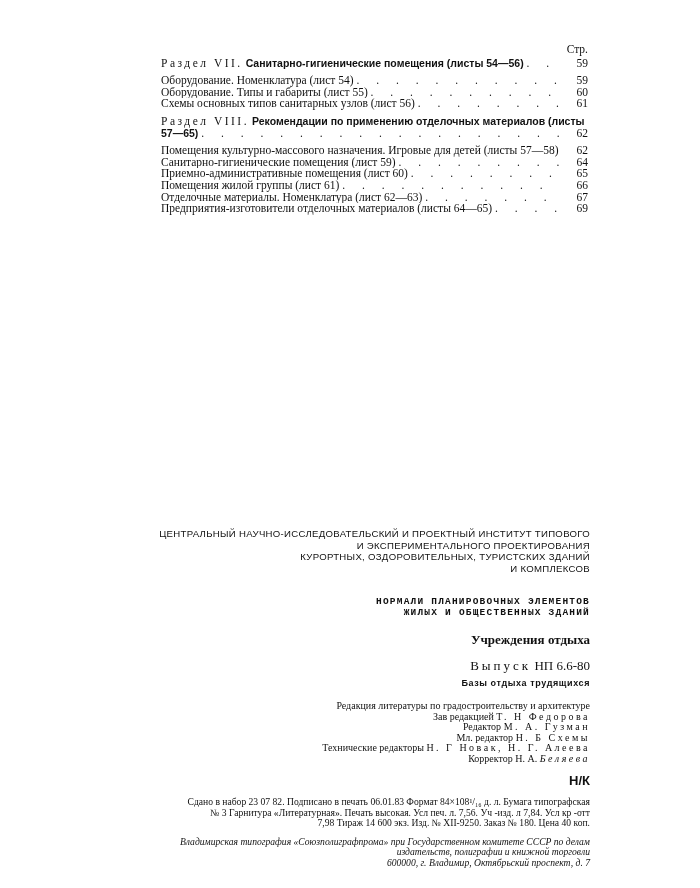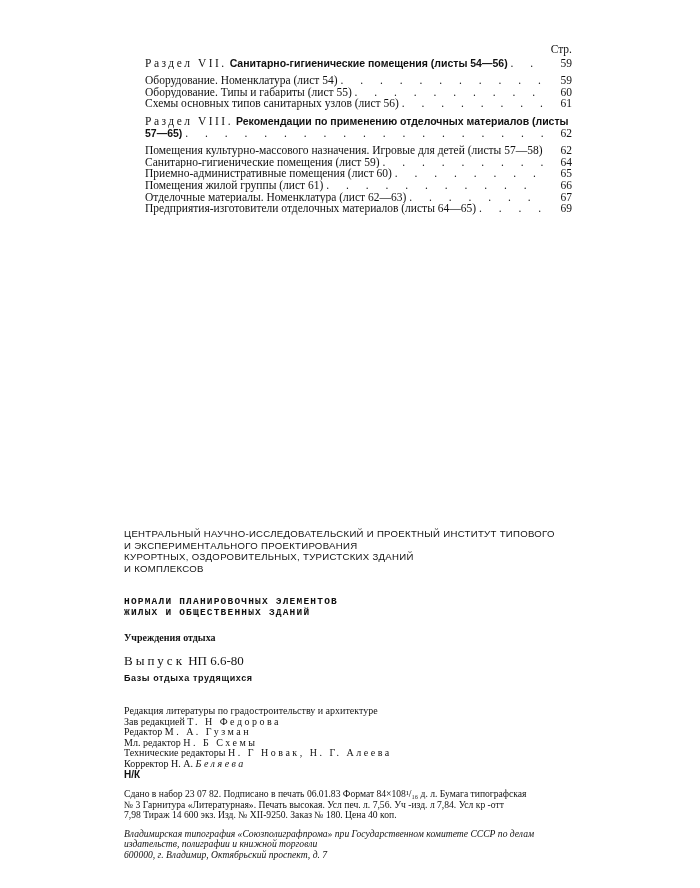"Стр." .toc { left: 145px -> 161px }
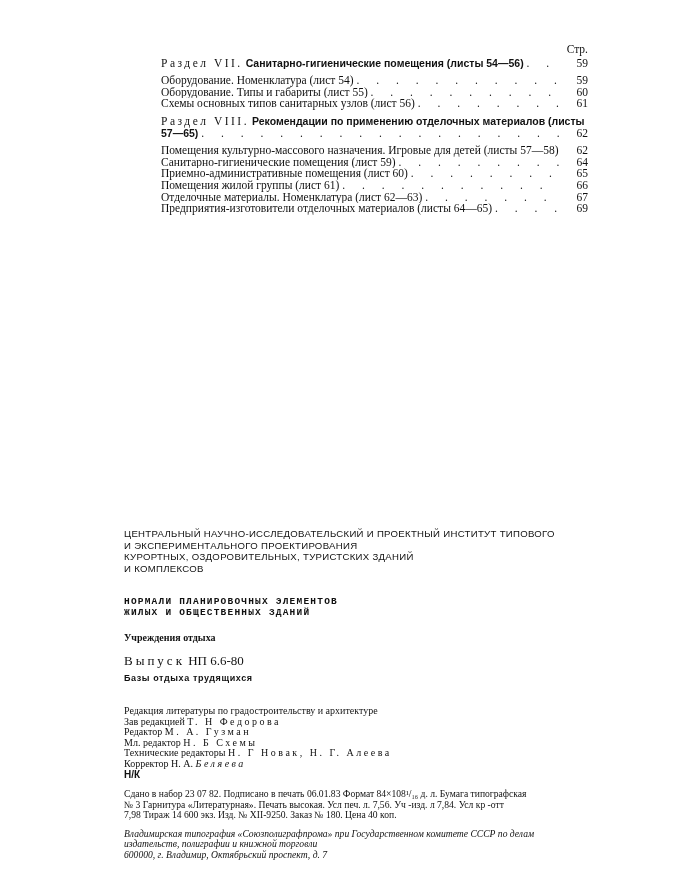"ЦЕНТРАЛЬНЫЙ НАУЧНО-ИССЛЕДОВАТЕЛЬСКИЙ И" .imprint { left: 124px -> 140px; text-align: left -> right }
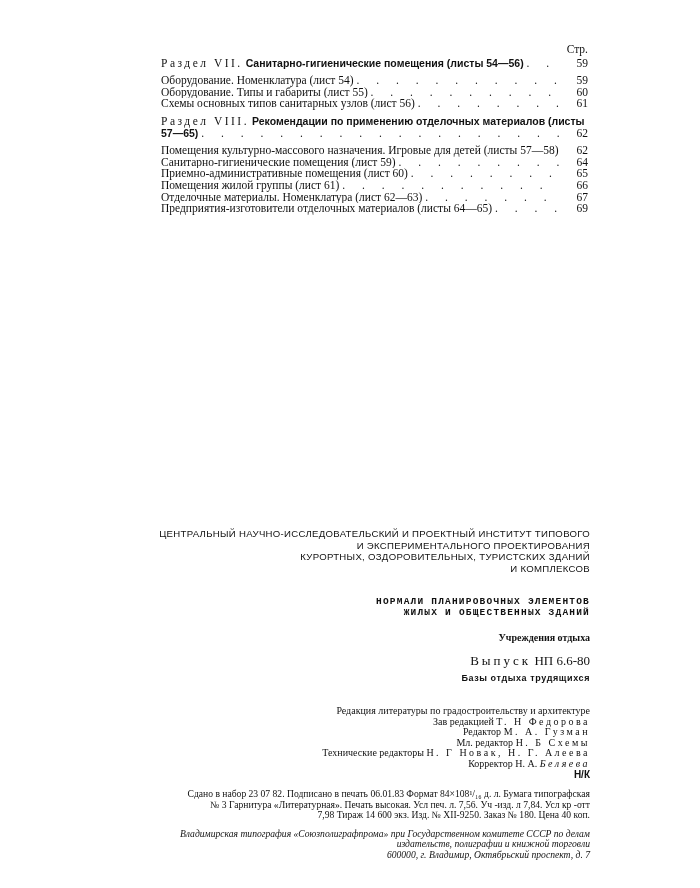"Учреждения отдыха" .subtitle { font-size: 10px -> 13px }
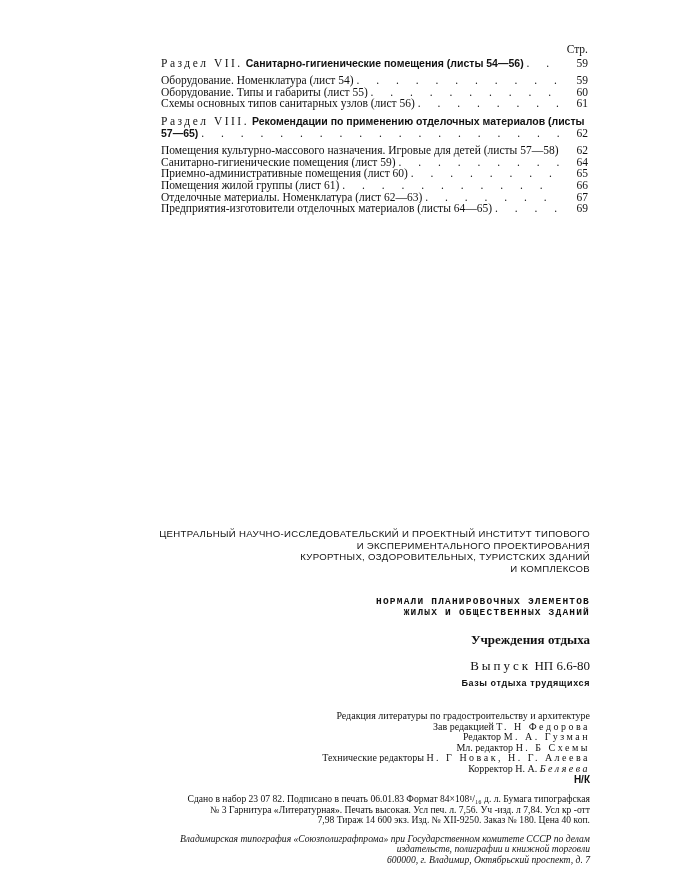"Редакция литературы по" .editors { margin-top: 23px -> 13px }
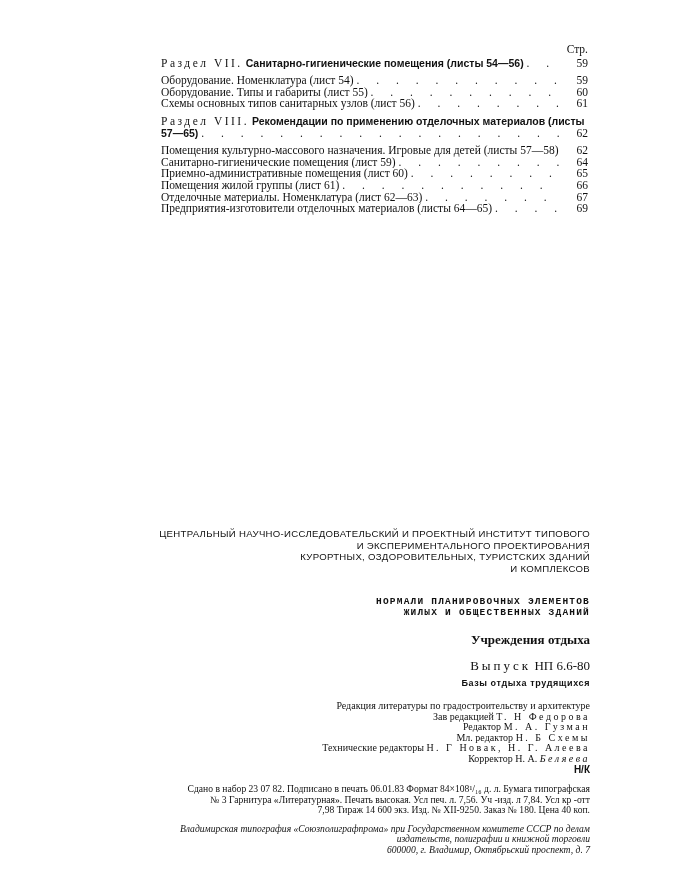"Н/К" .nk { font-size: 10px -> 13px; margin-top: none -> 9px }
